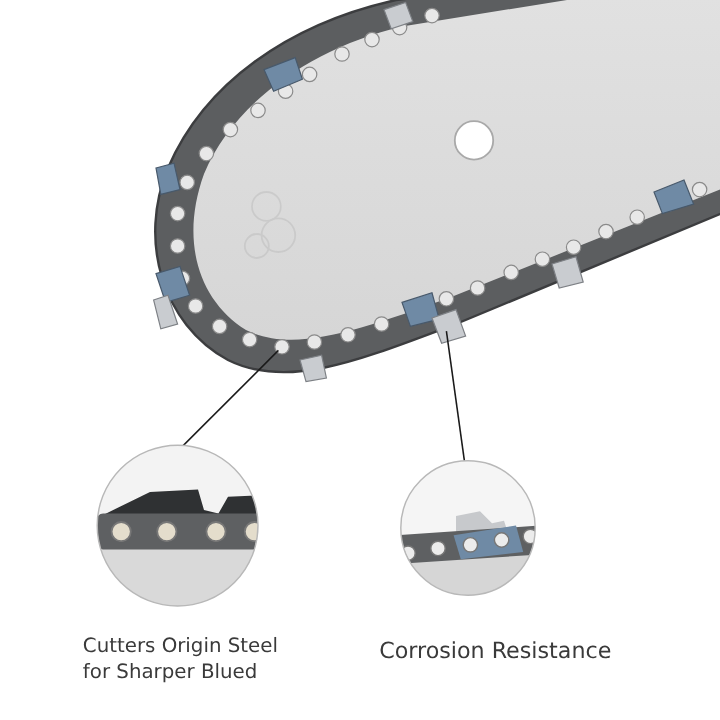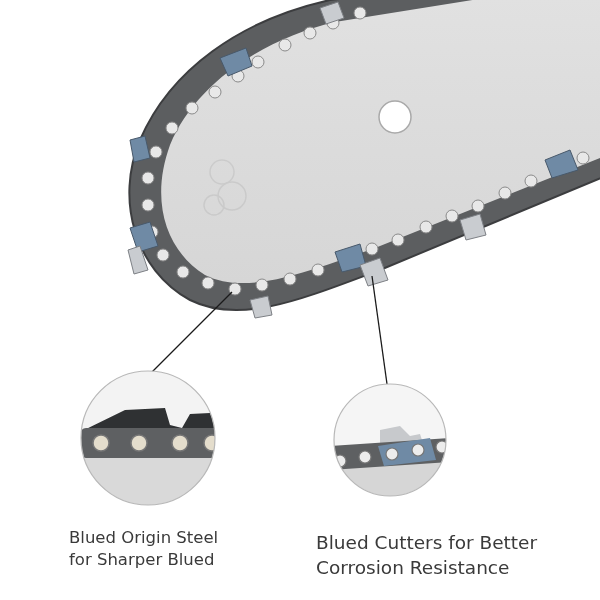"Blued Origin Steel" span { text: Blued -> Cutters }
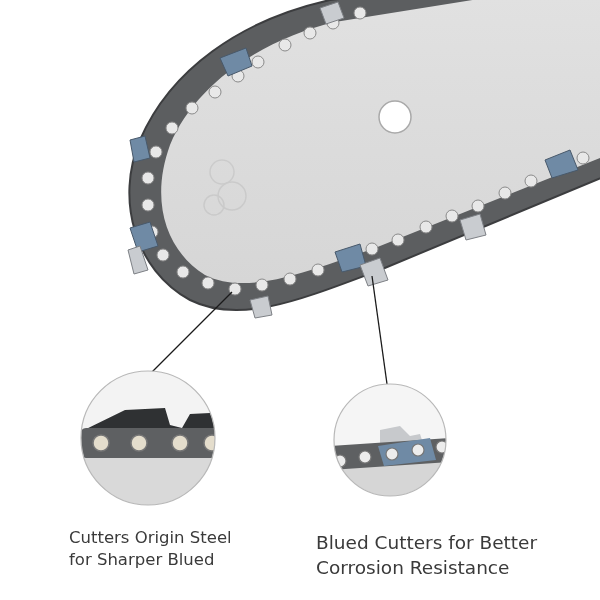"Blued Cutters for Better" span { html: <span>Blued Cutters for Better</span> -> none }
